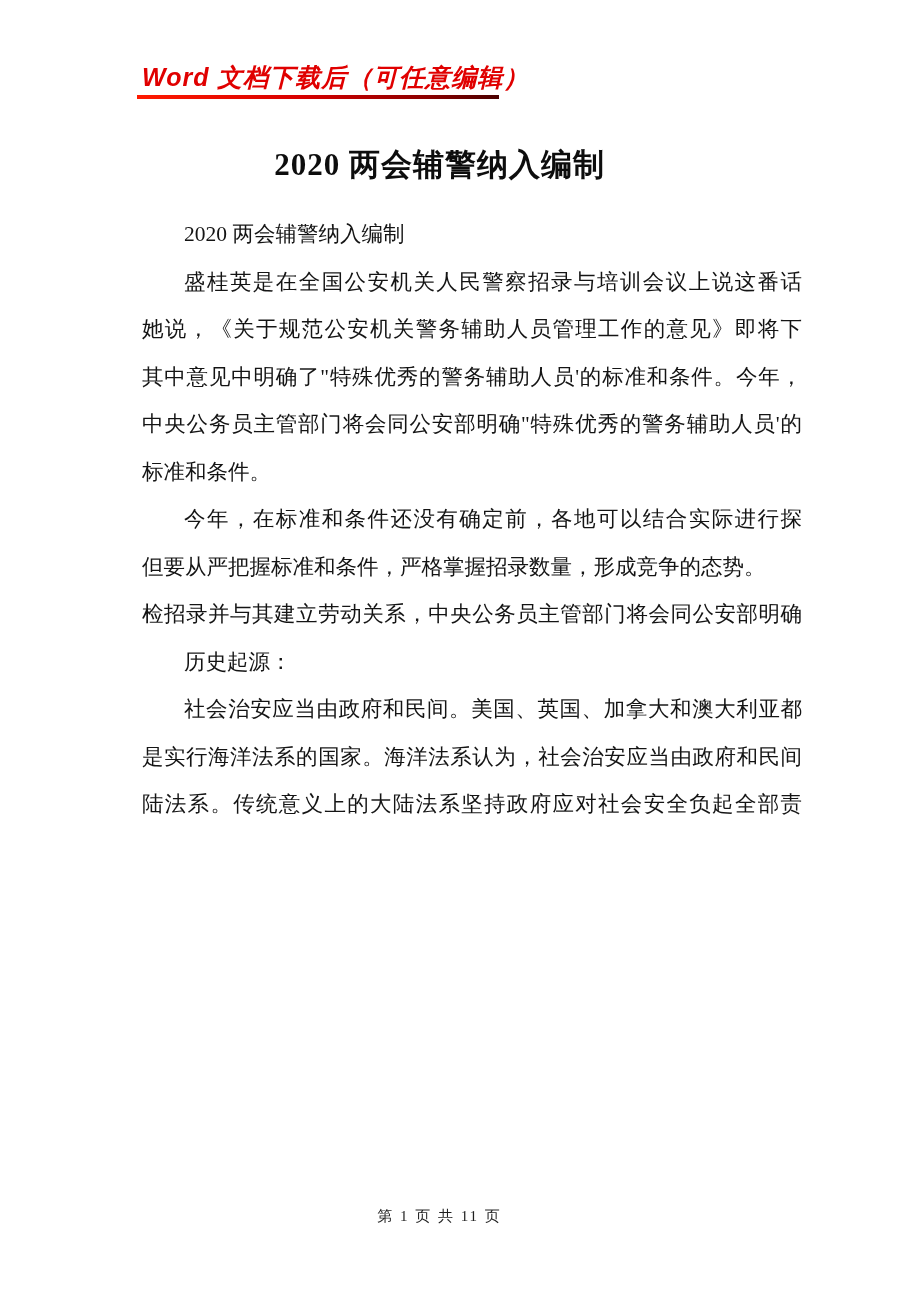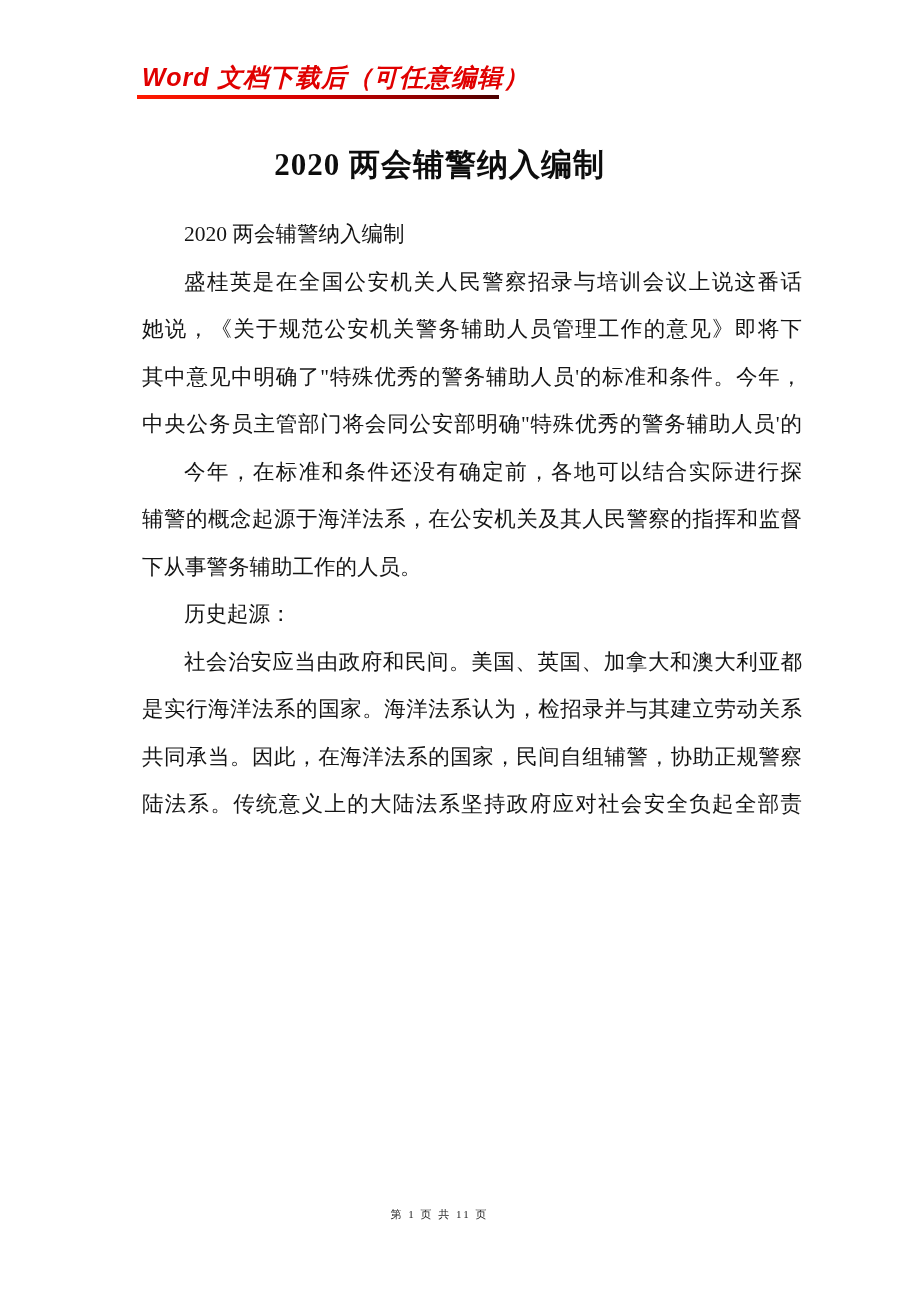"标准和条件。" div.line { html: none -> <div>标准和条件。</div> }
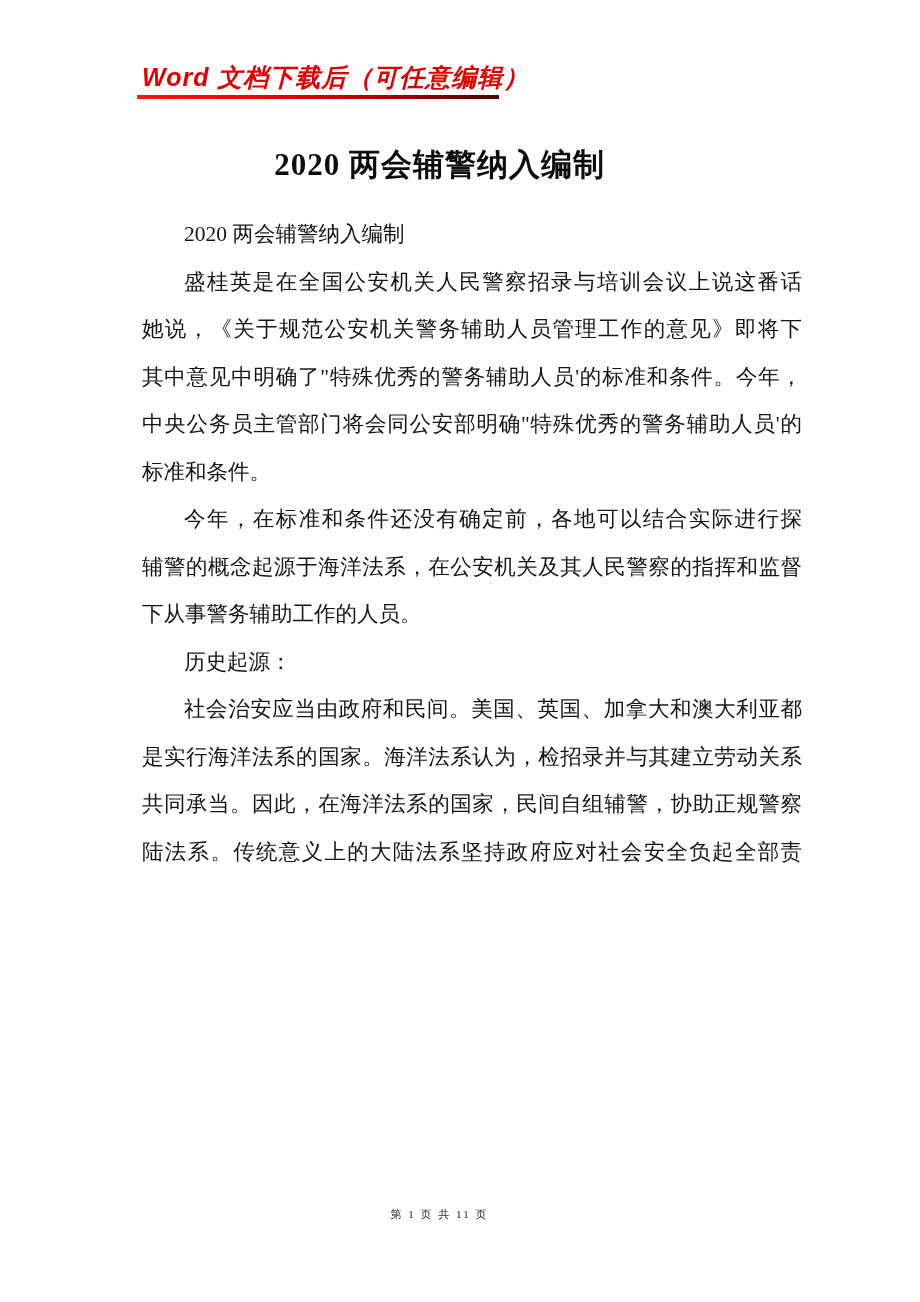"但要从严把握标准和条件，严格掌握招录数量，形成竞争的态势。" div.line { html: none -> <div>但要从严把握标准和条件，严格掌握招录数量，形成竞争的态势。</div> }
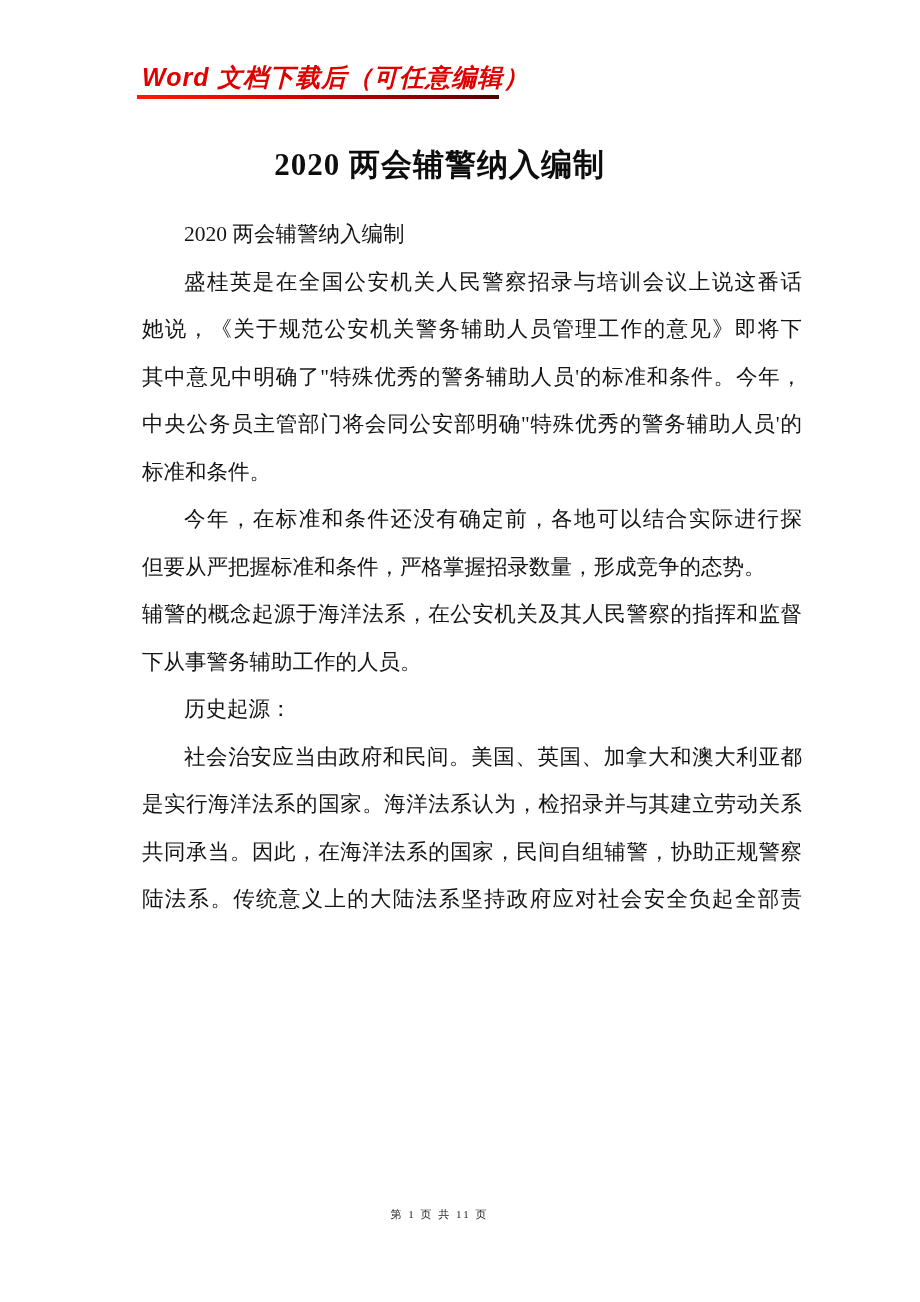"辅警的概念起源于海洋法系，在公安机关及其人民警察的指挥和监督" div.line { text: 辅警的概念起源于海洋法系，在公安机关及其人民警察的指挥和监督 -> 检招录并与其建立劳动关系，中央公务员主管部门将会同公安部明确 }
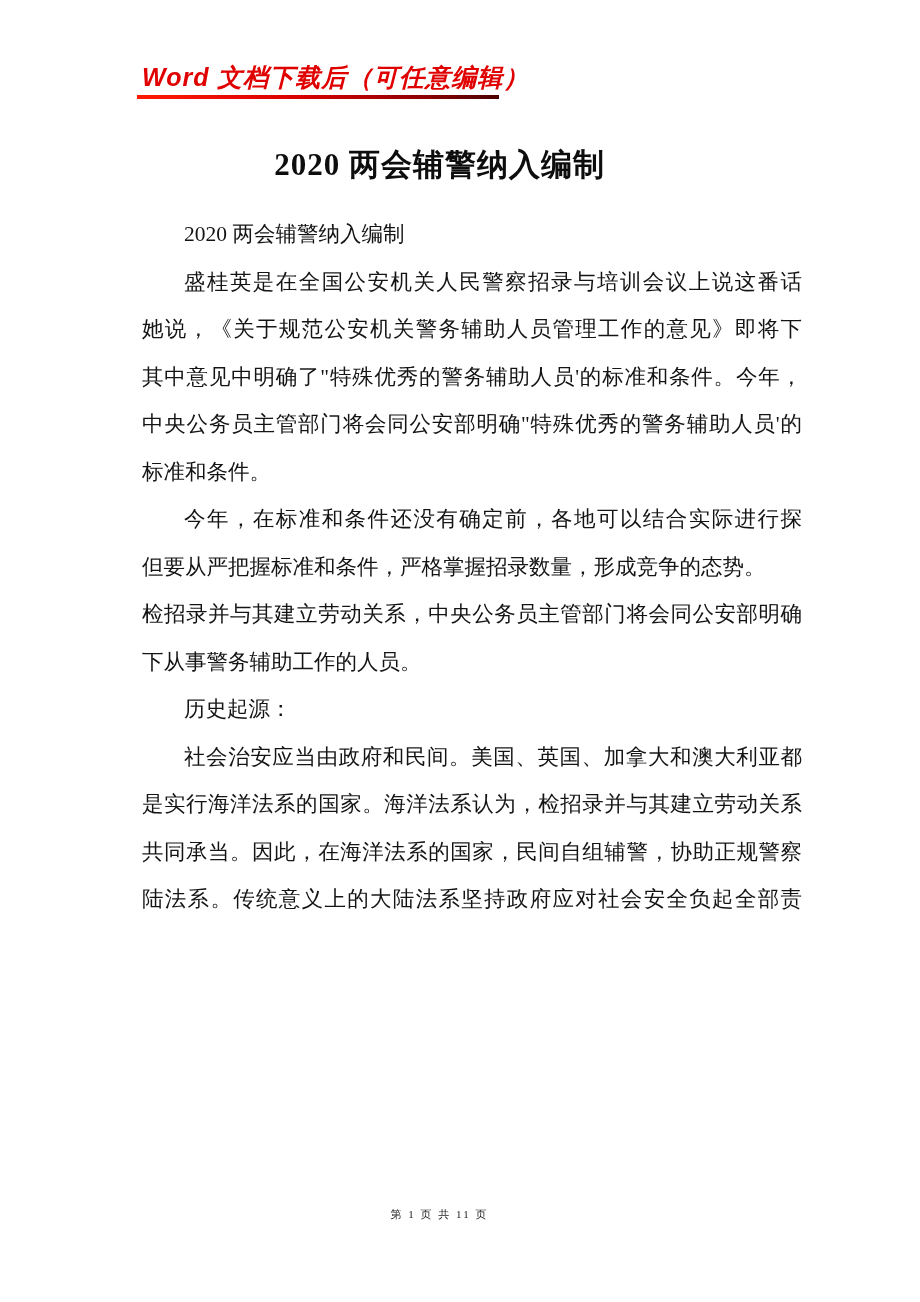"下从事警务辅助工作的人员。" div.line { html: <div>下从事警务辅助工作的人员。</div> -> none }
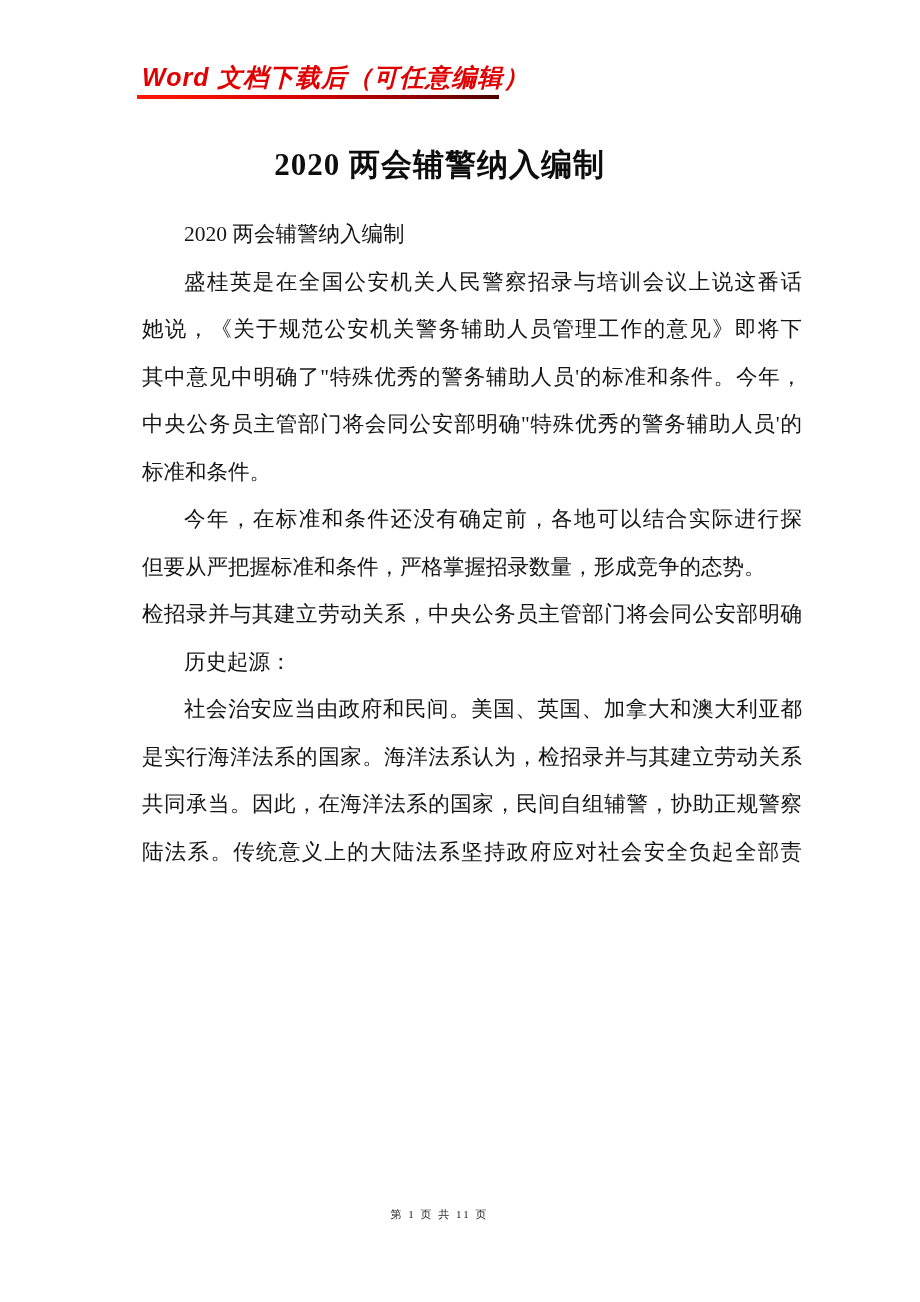"是实行海洋法系的国家。海洋法系认为，检招录并与其建立劳动关系" div.line { text: 检招录并与其建立劳动关系 -> 社会治安应当由政府和民间 }
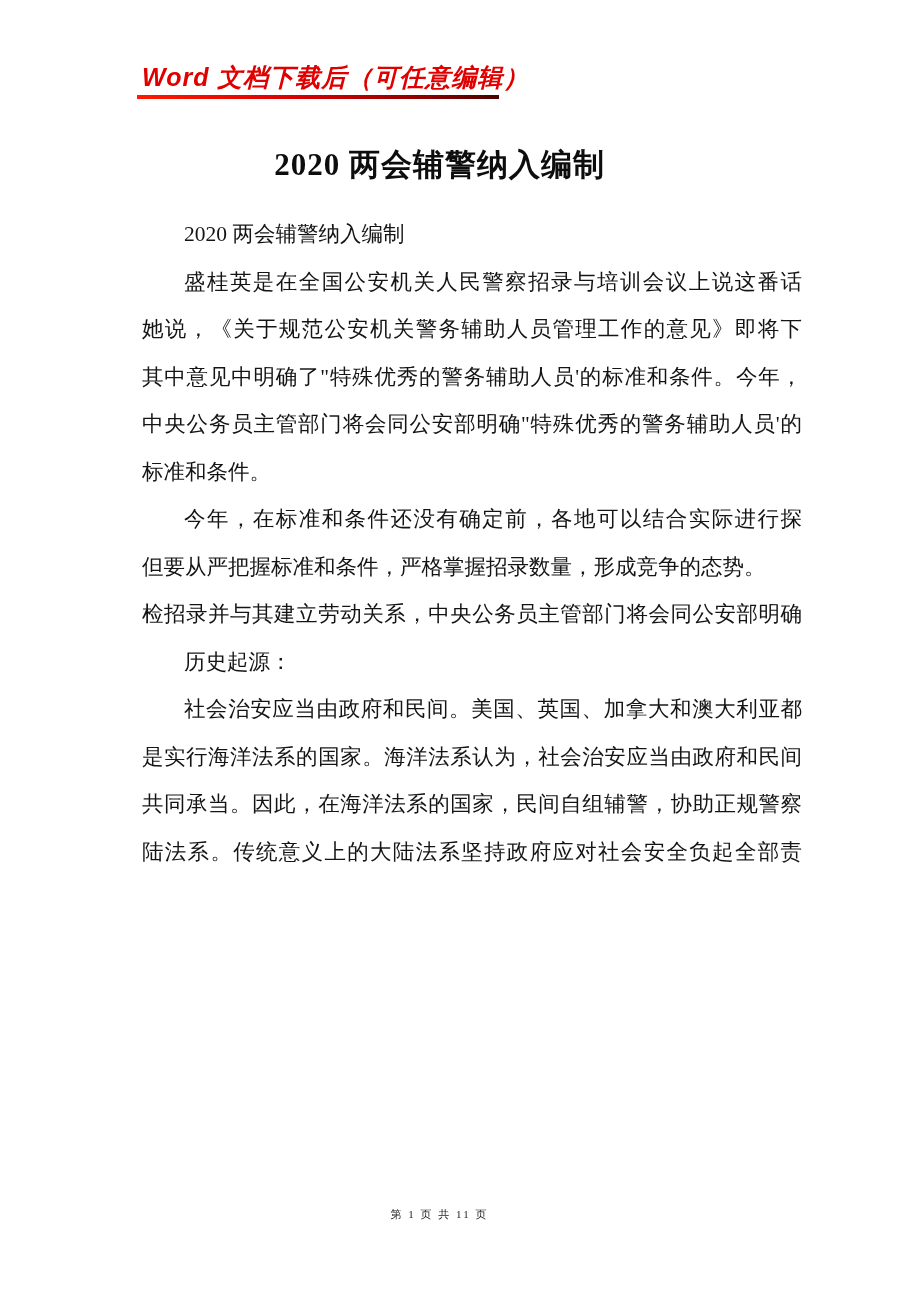"共同承当。因此，在海洋法系的国家，民间自组辅警，协助正规警察" div.line { html: <div>共同承当。因此，在海洋法系的国家，民间自组辅警，协助正规警察</div> -> none }
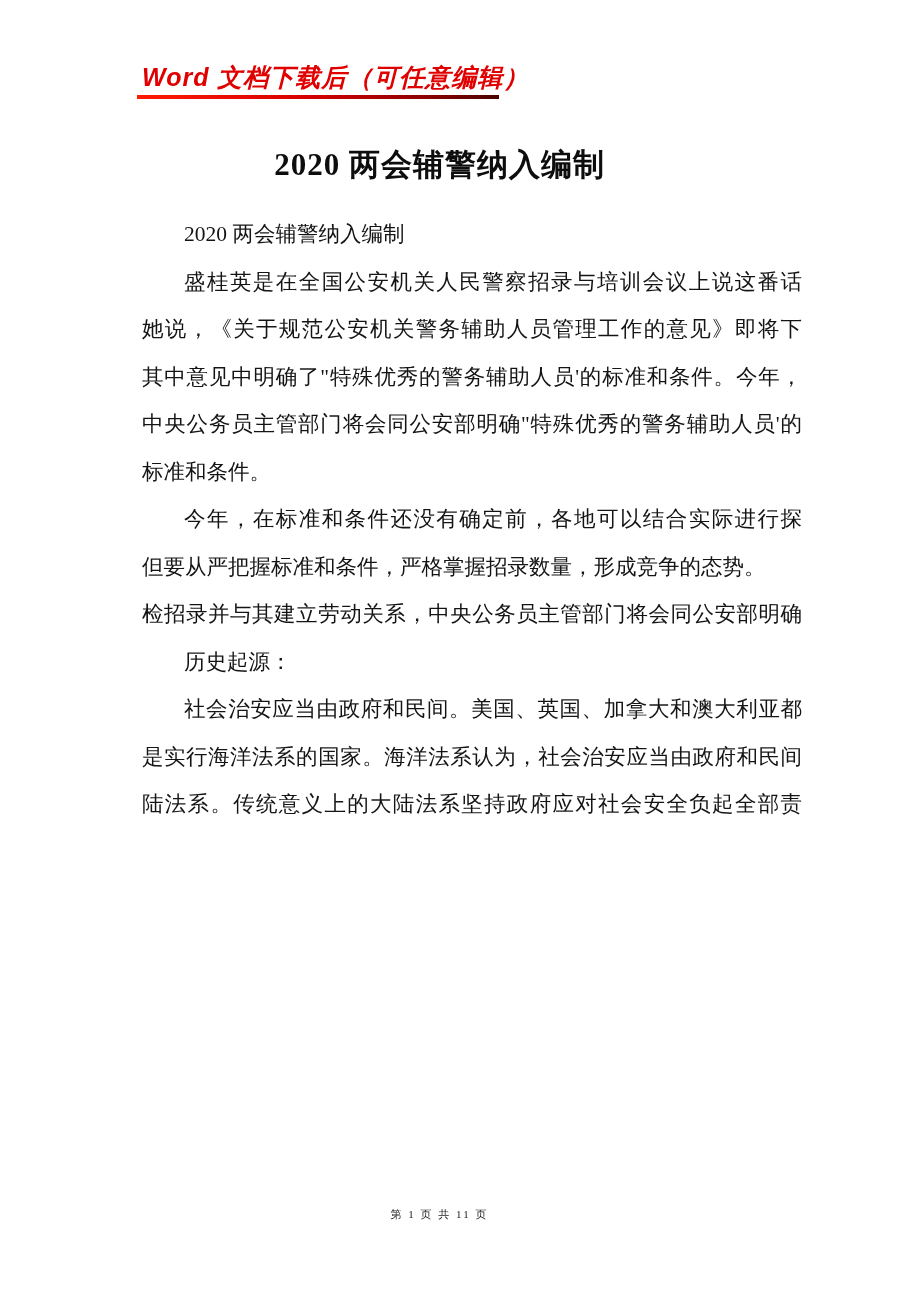"第 1 页 共 11" .footer { font-size: 11px -> 15px }
